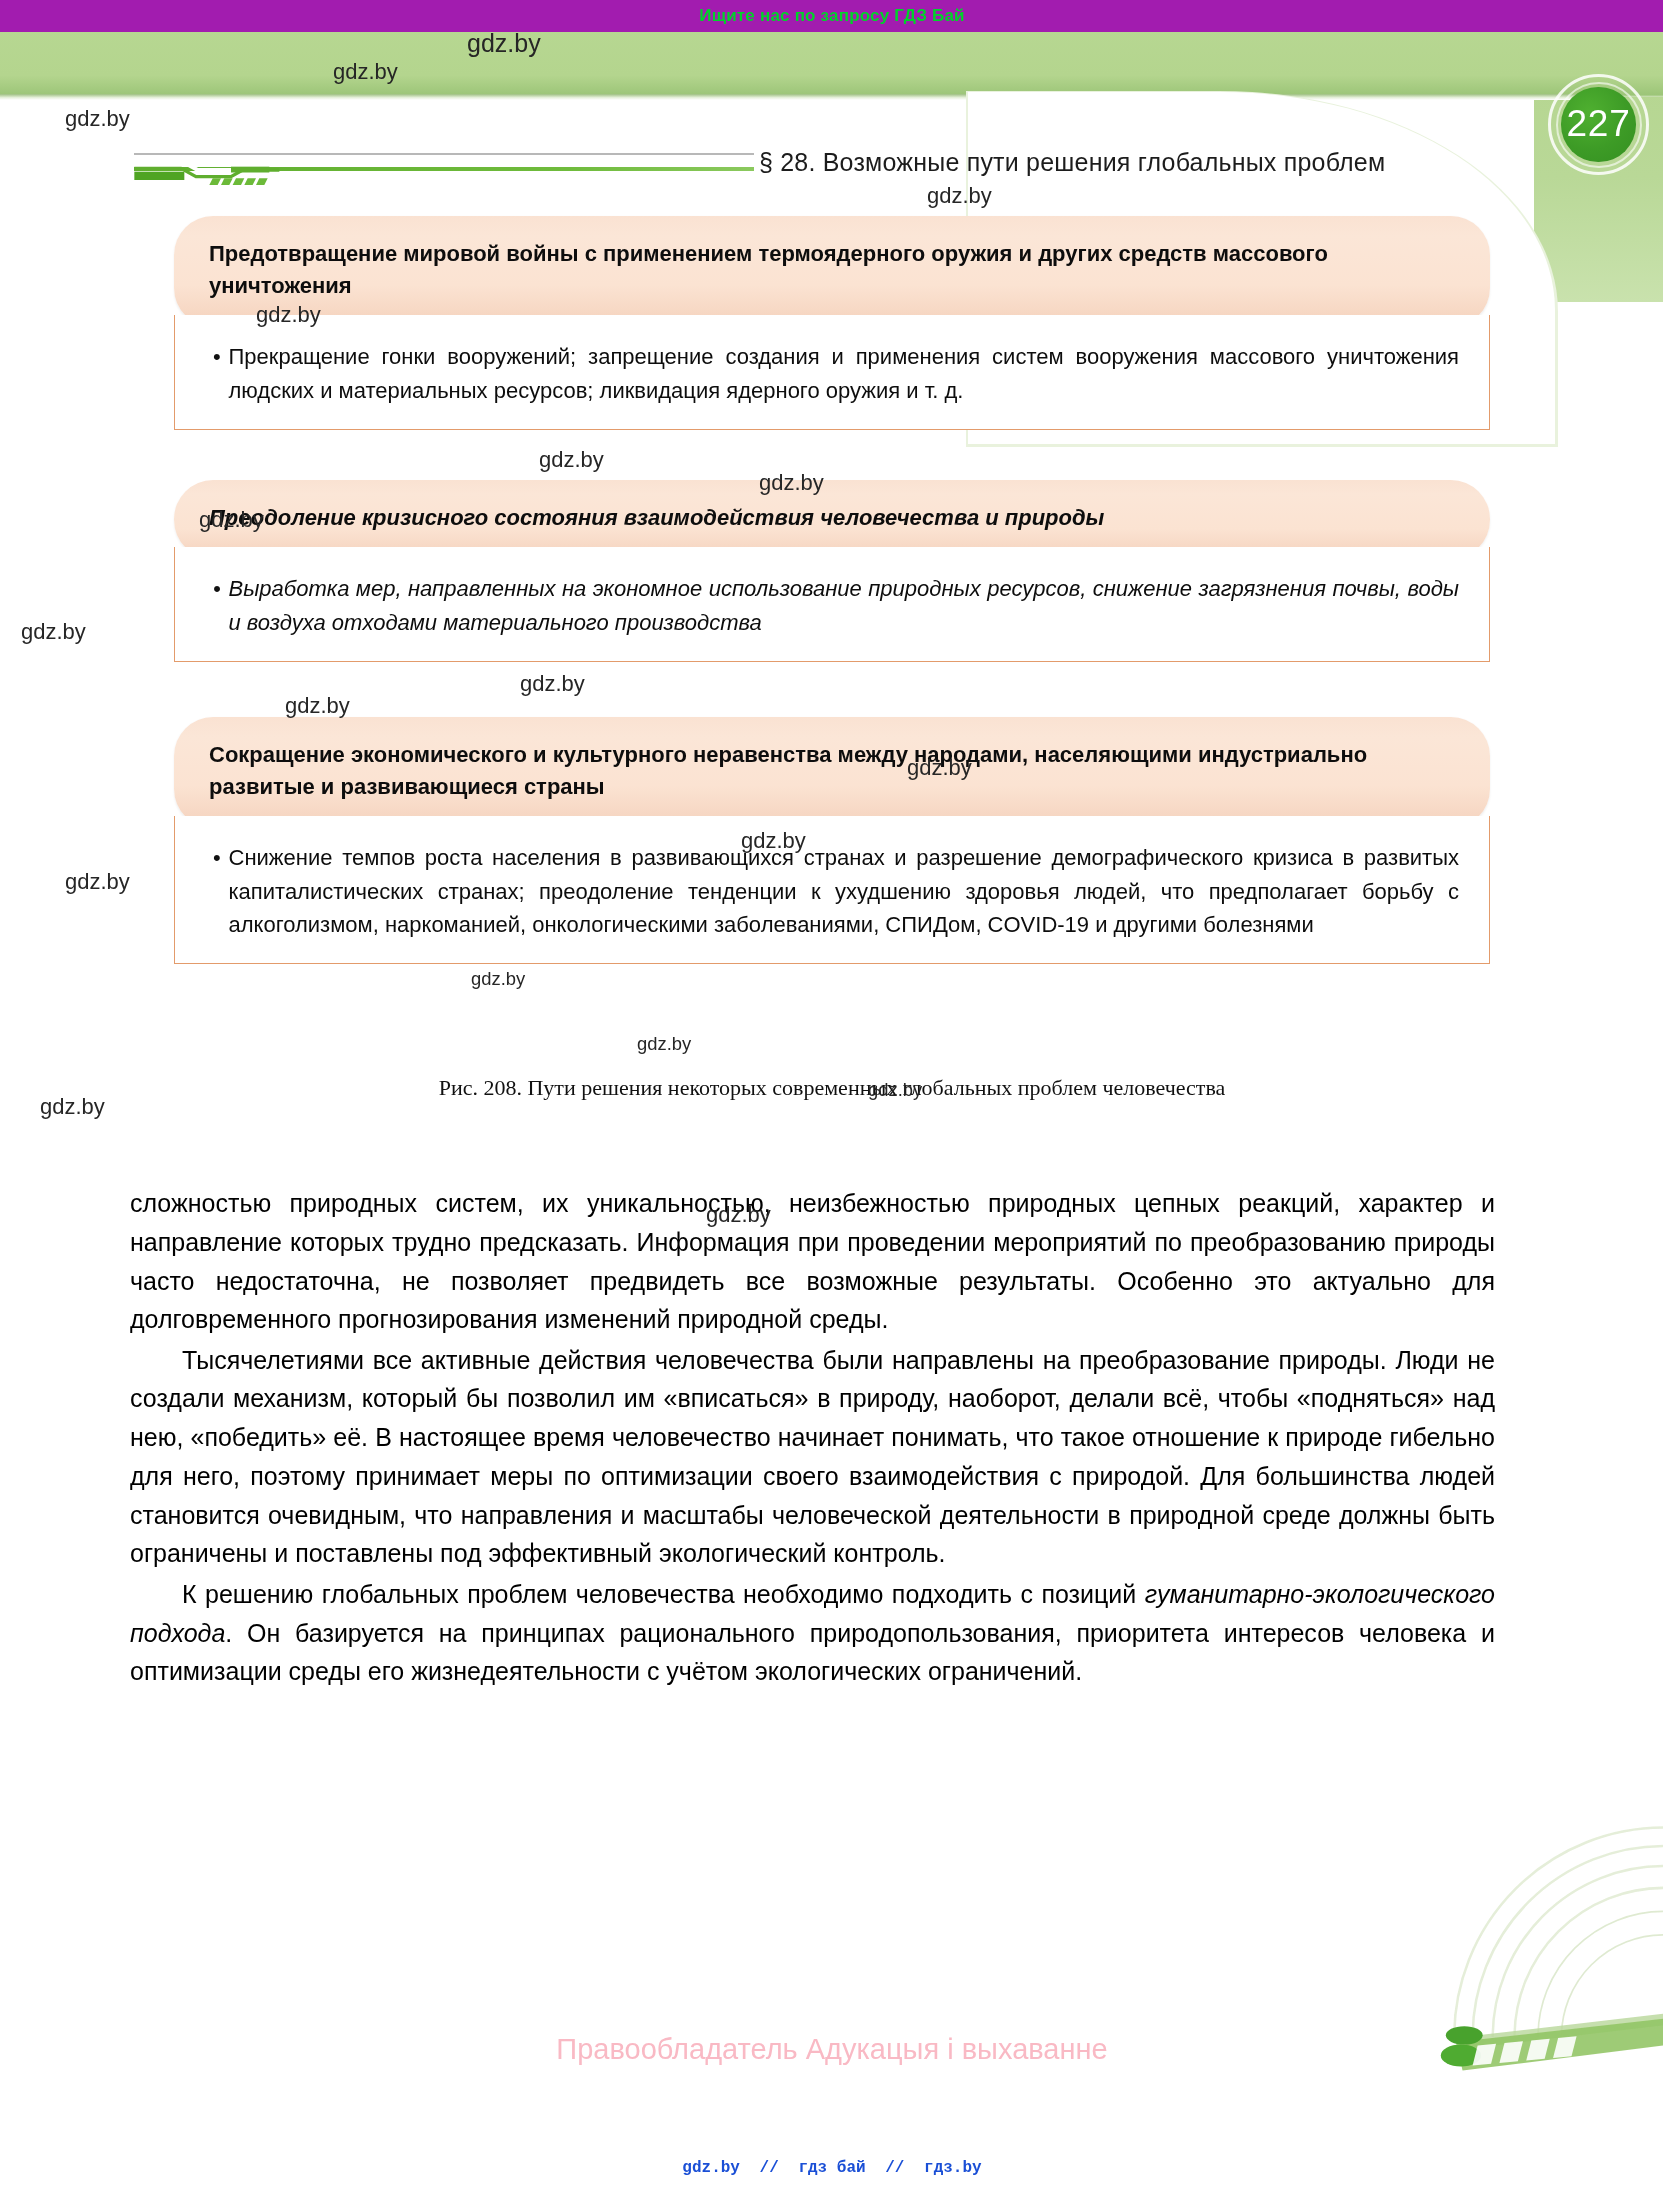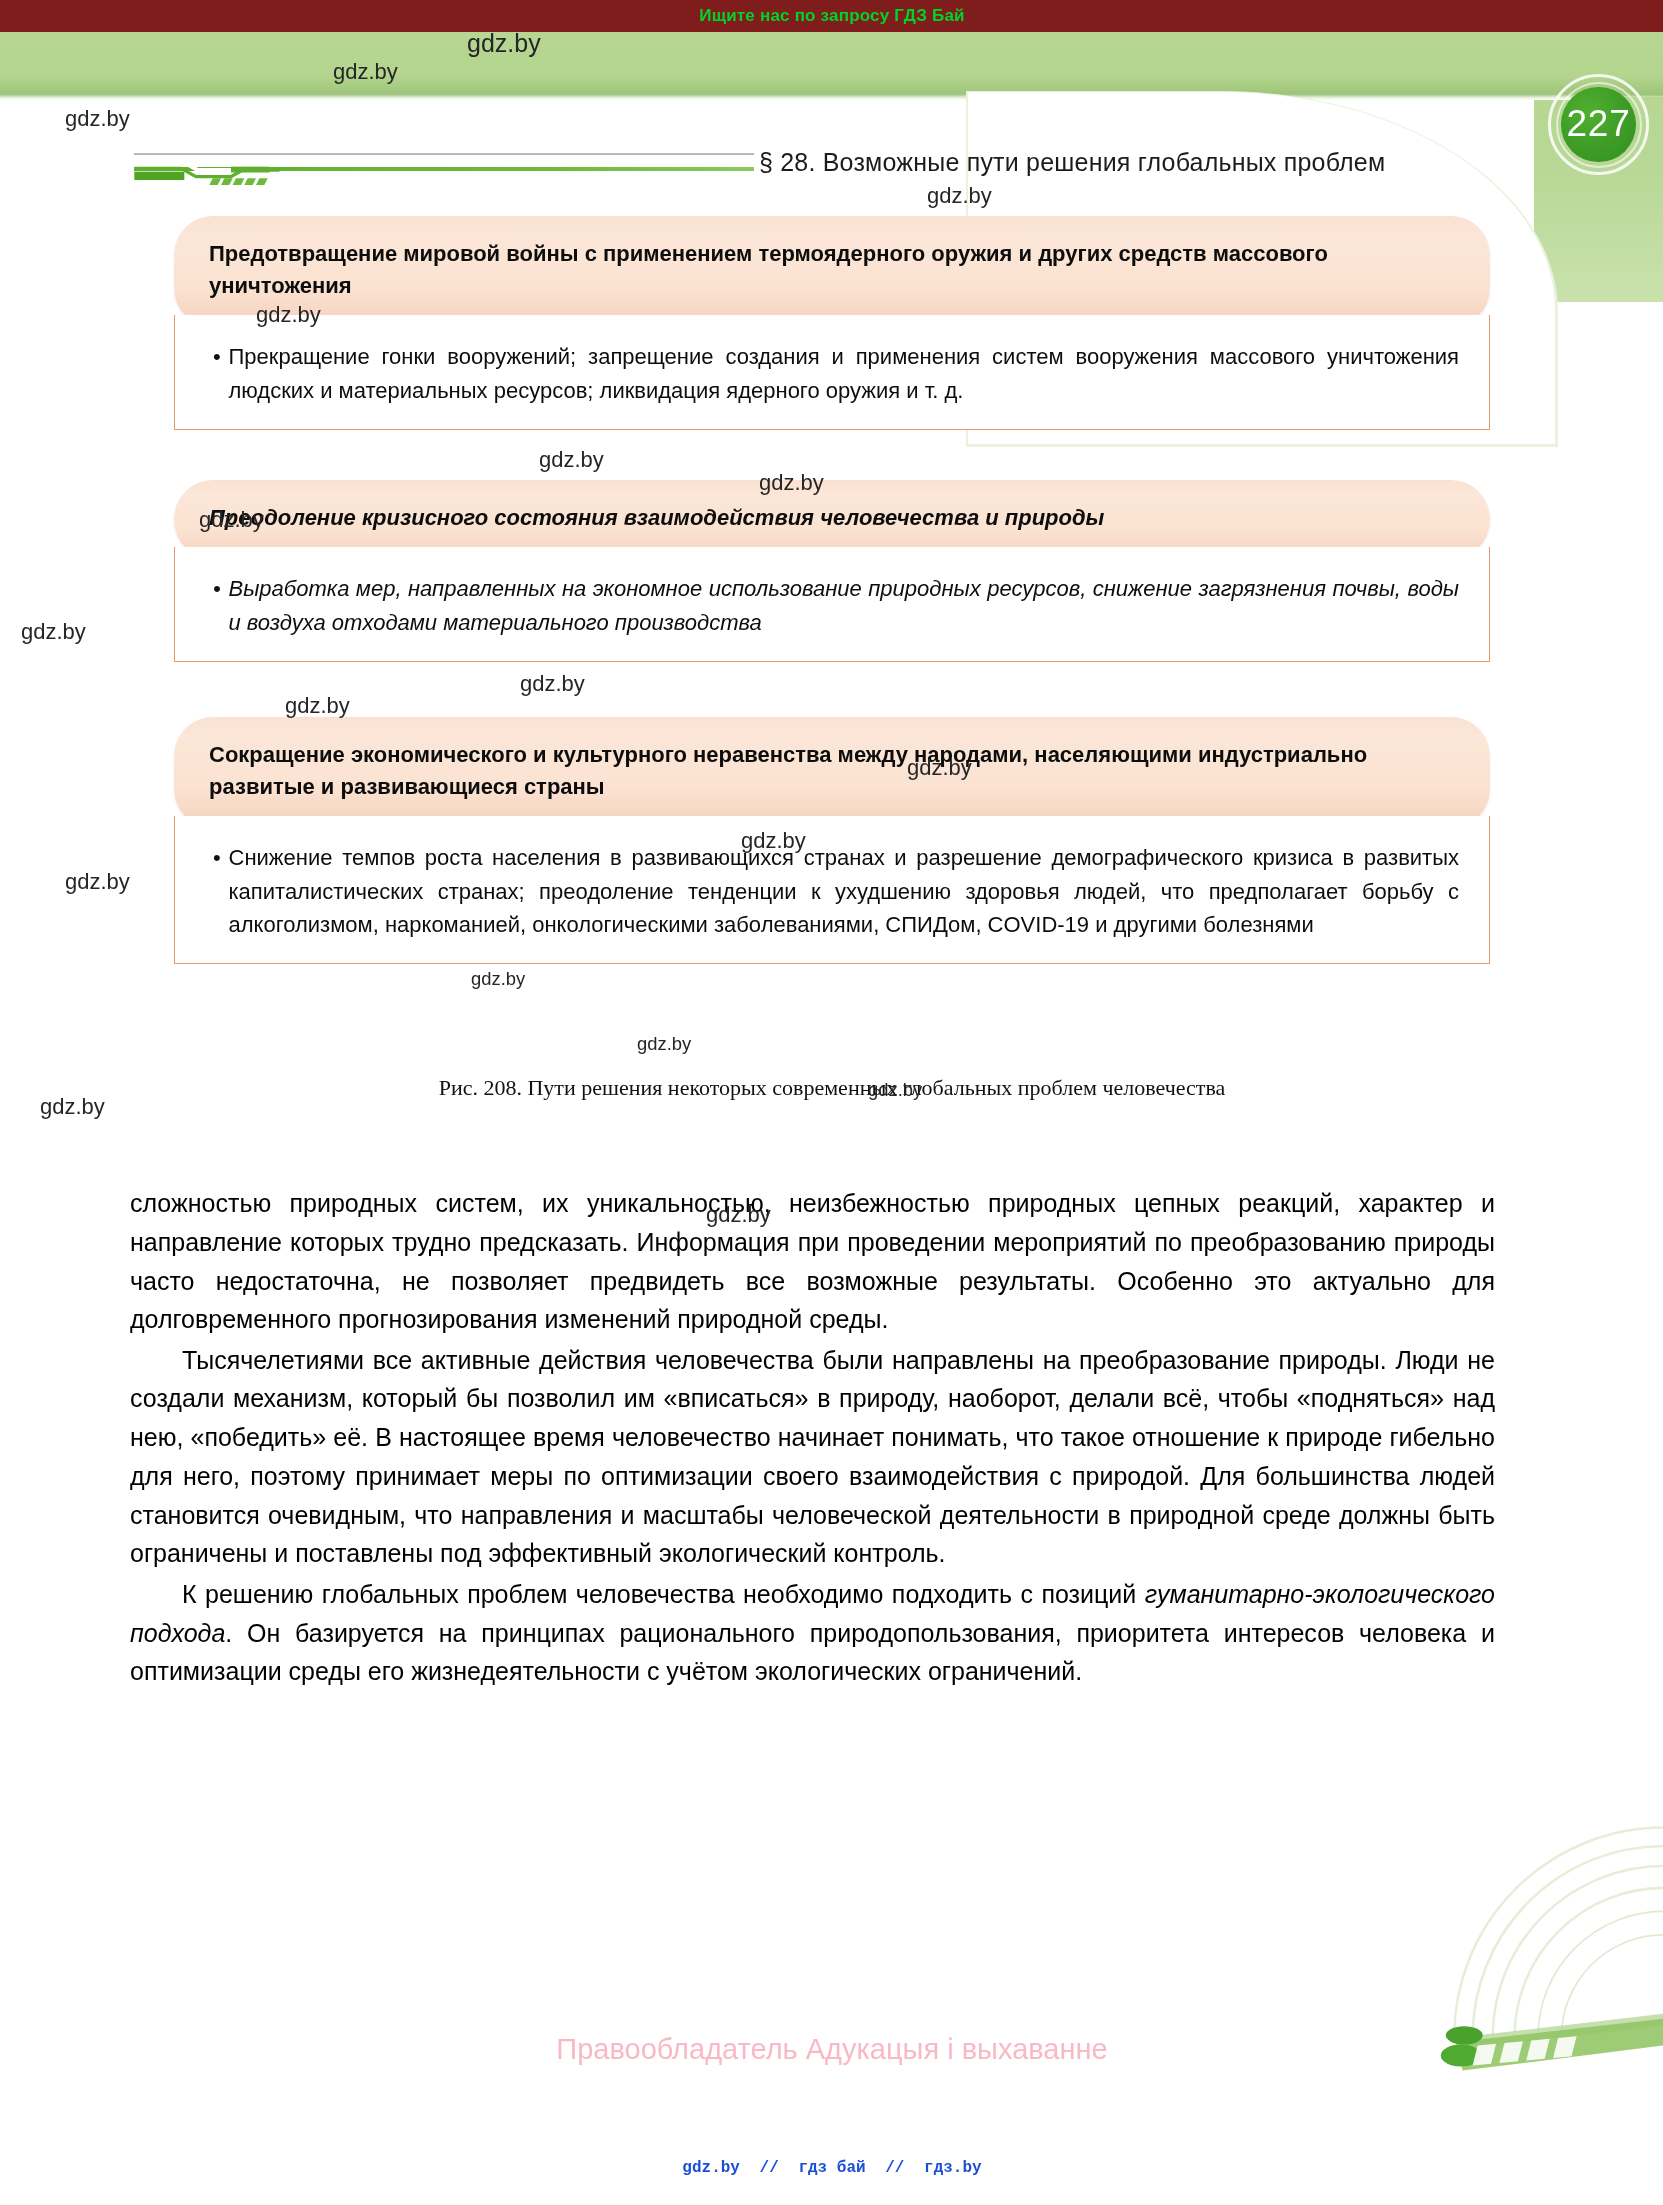"Ищите нас по запросу ГДЗ" .promo-bar { background: #7f1d1d -> #a21caf }
